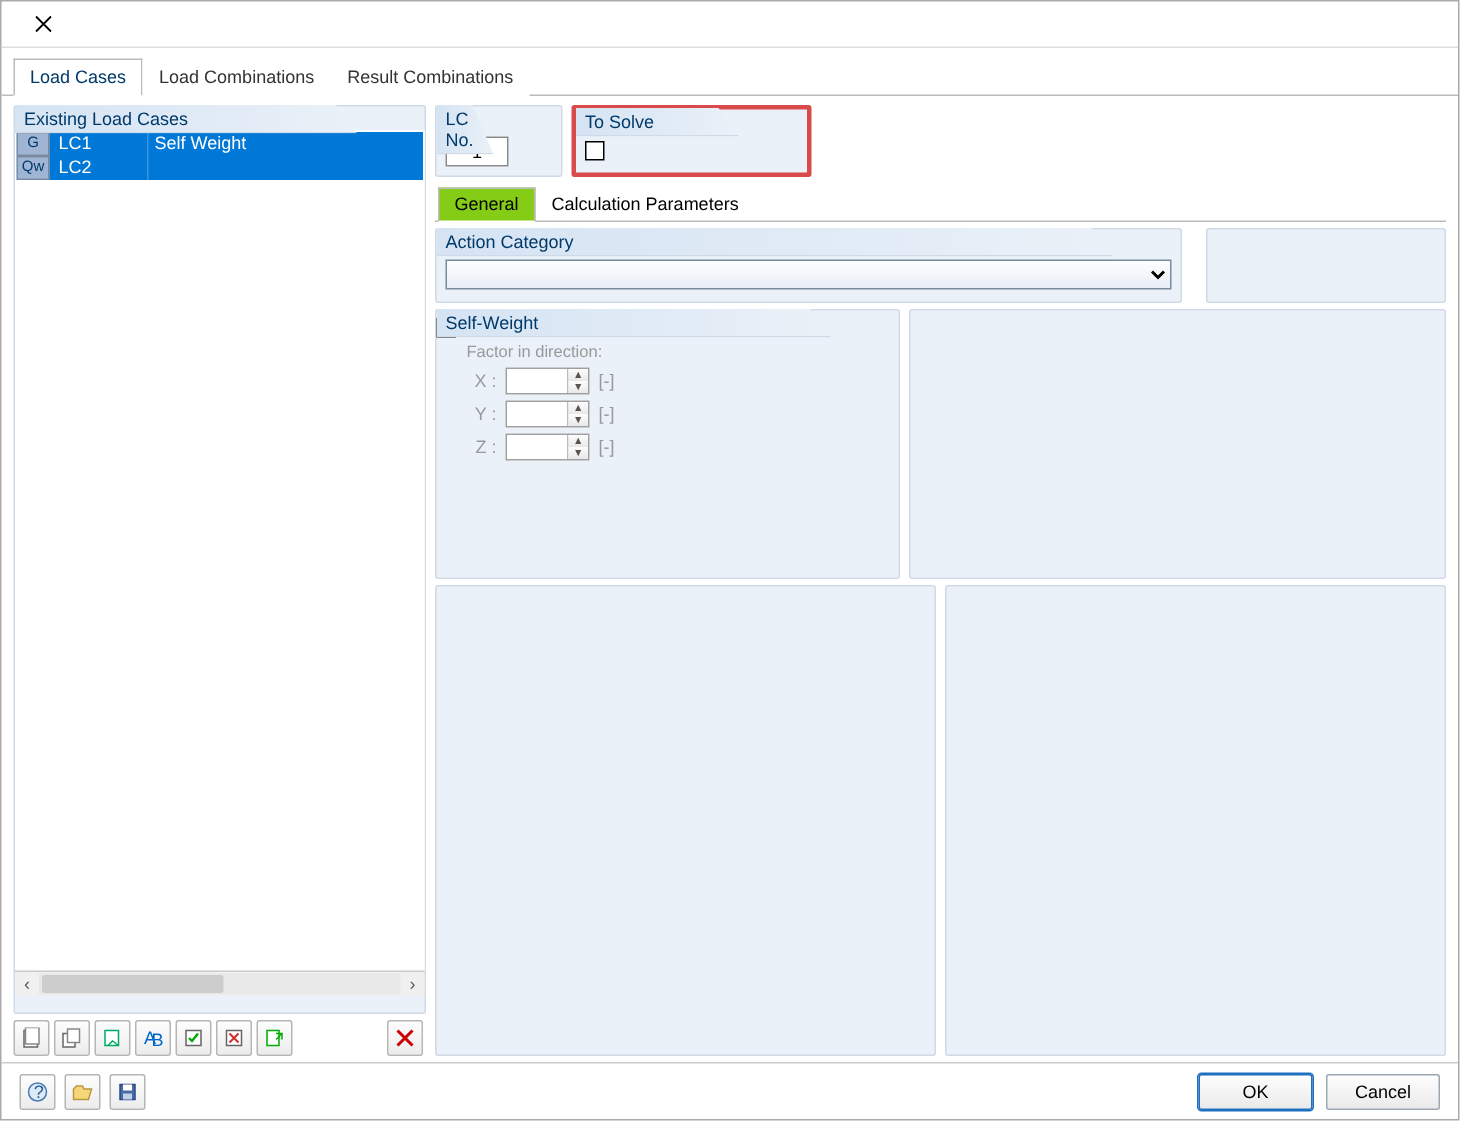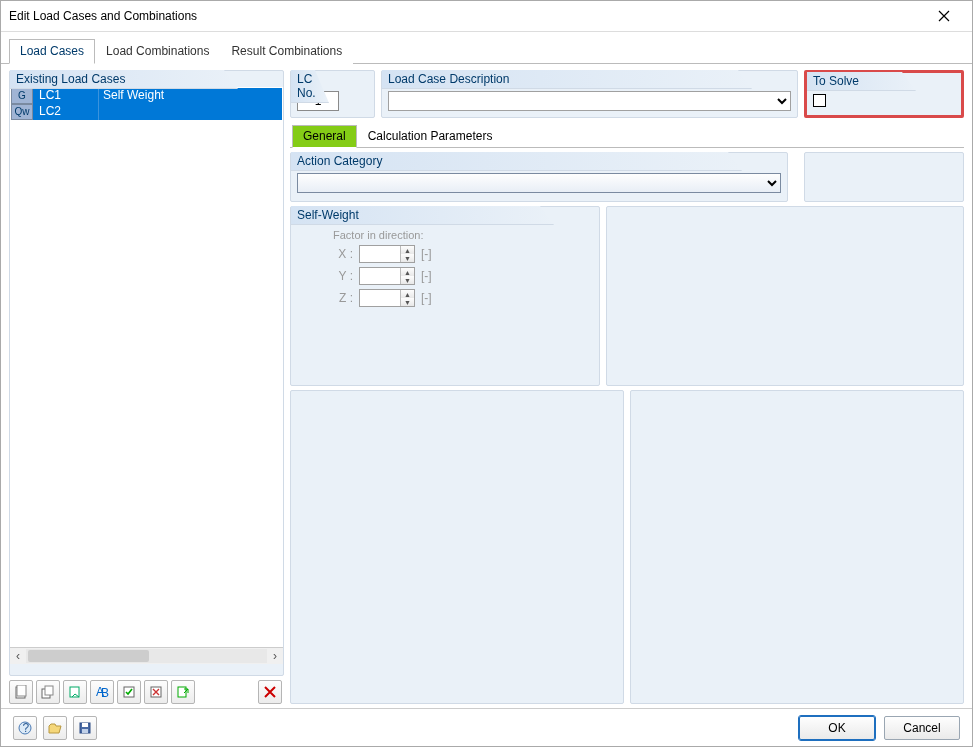"Edit Load Cases and Combinations" div.titlebar-text { html: <div>Edit Load Cases and Combinations</div> -> none }
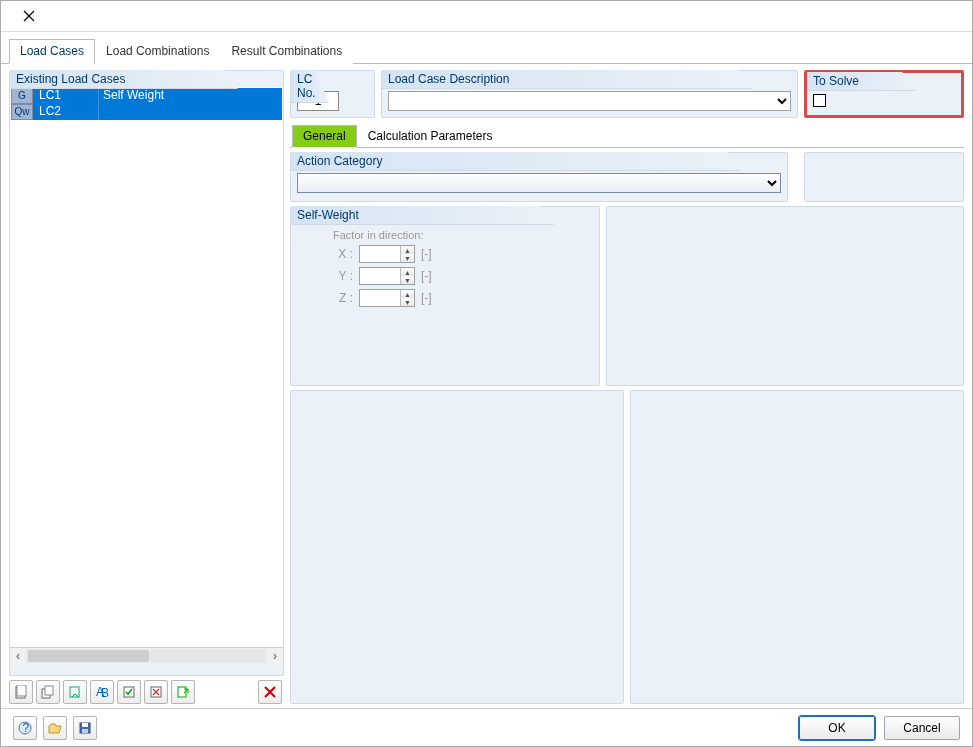"Load Case Description" div.group { html: <div> <div>Load Case Description</div> <div> <select></select> </div> </div> -> none }
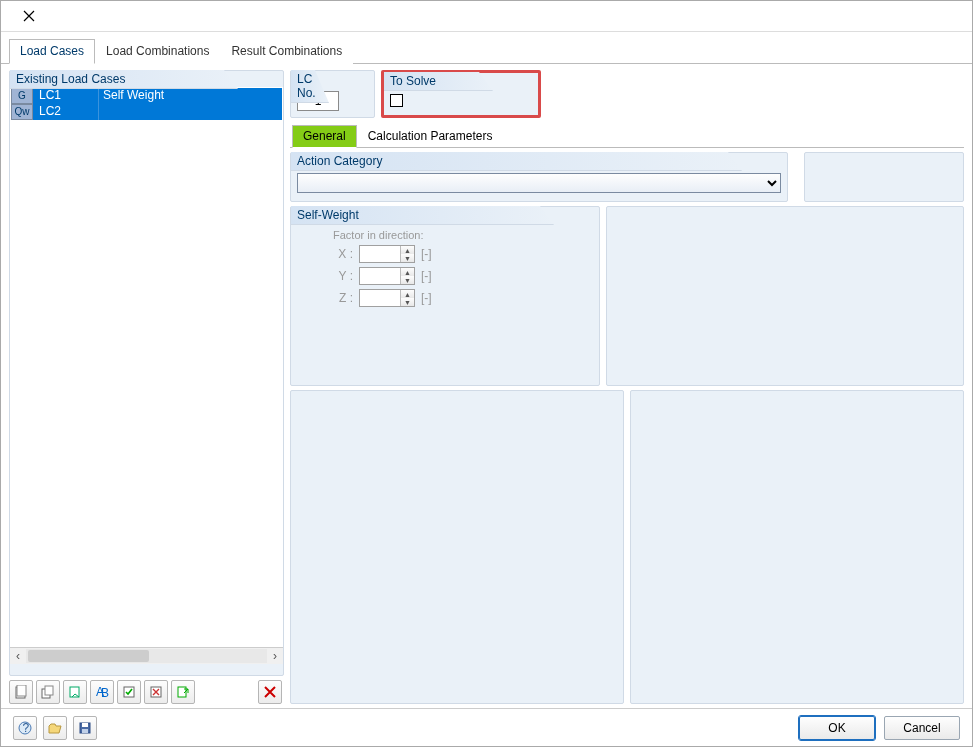"Factor in direction:" .sw-body { padding: 4px 22px -> 4px 0 }
